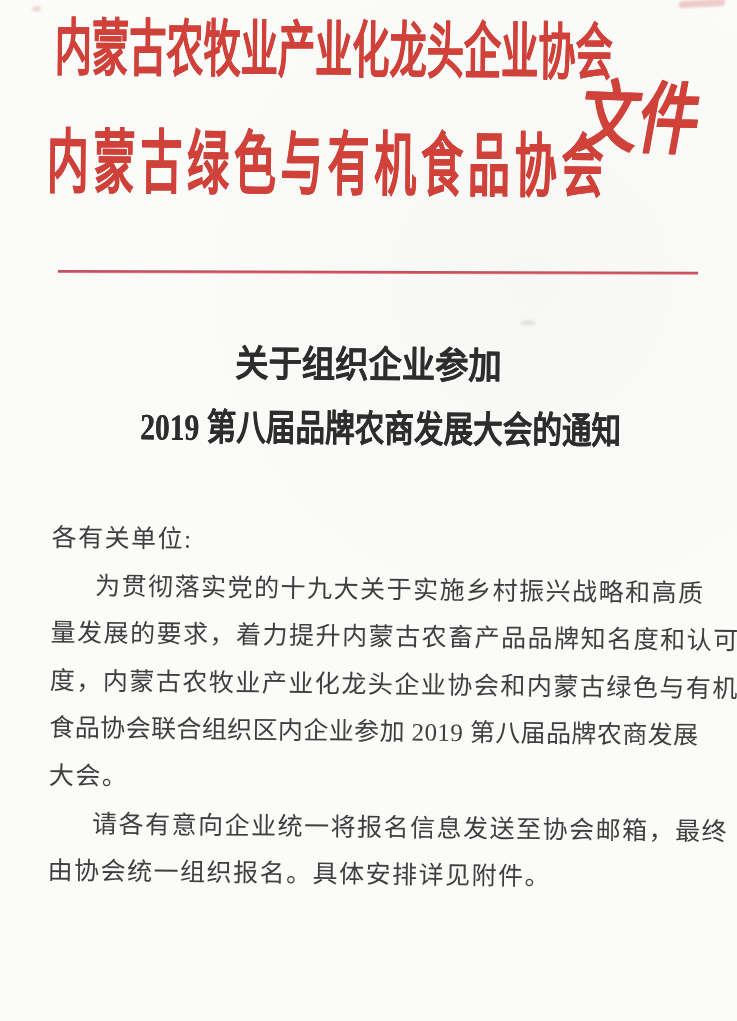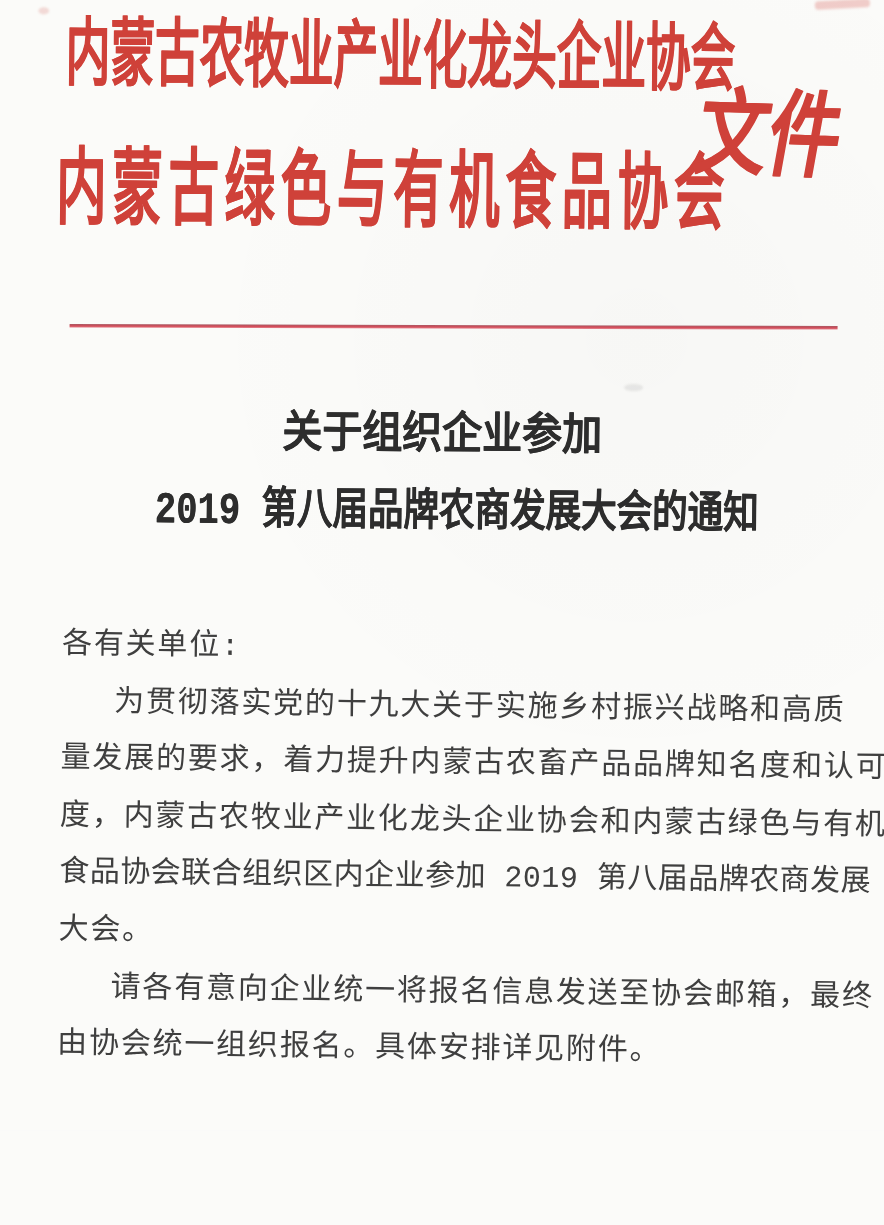"内蒙古农牧业产业化龙头企业协会" .page { font-family: Liberation Mono, monospace -> none }
